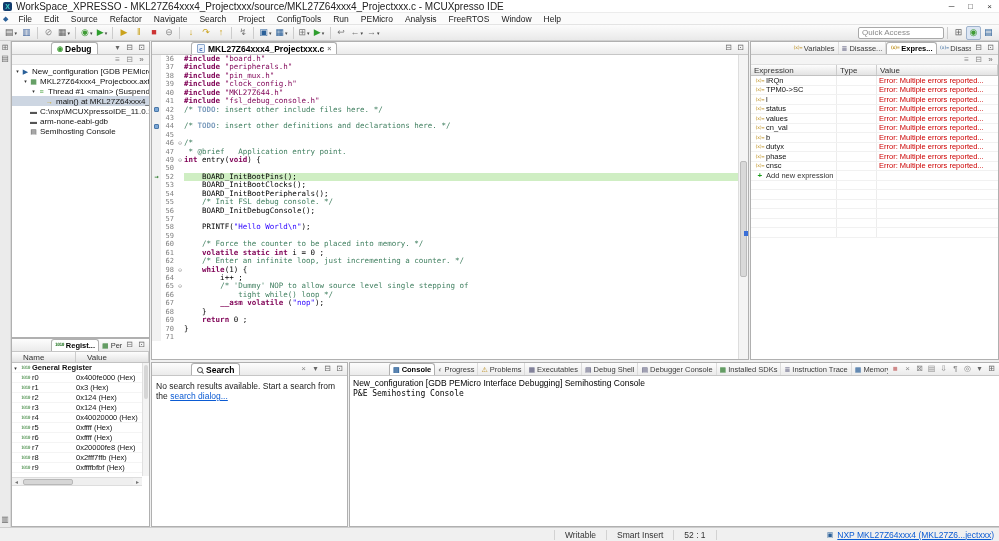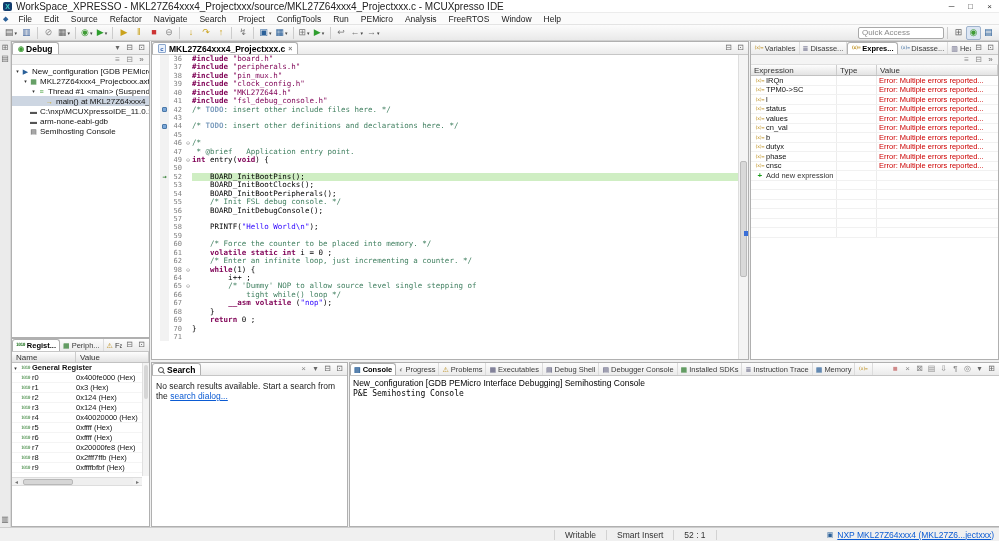"Debug" .tabrow { padding-left: none -> 39px }
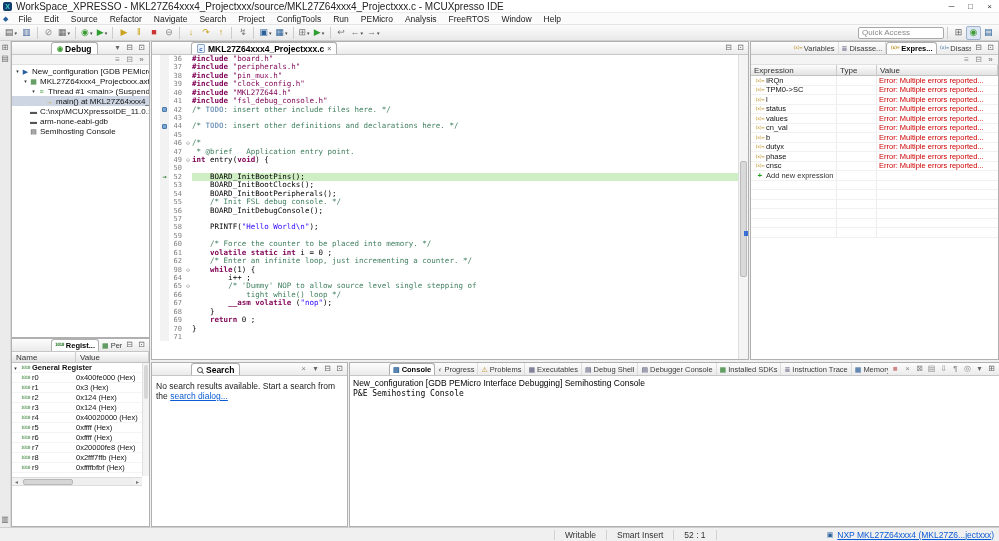"36" .code { margin-left: 8px -> none }
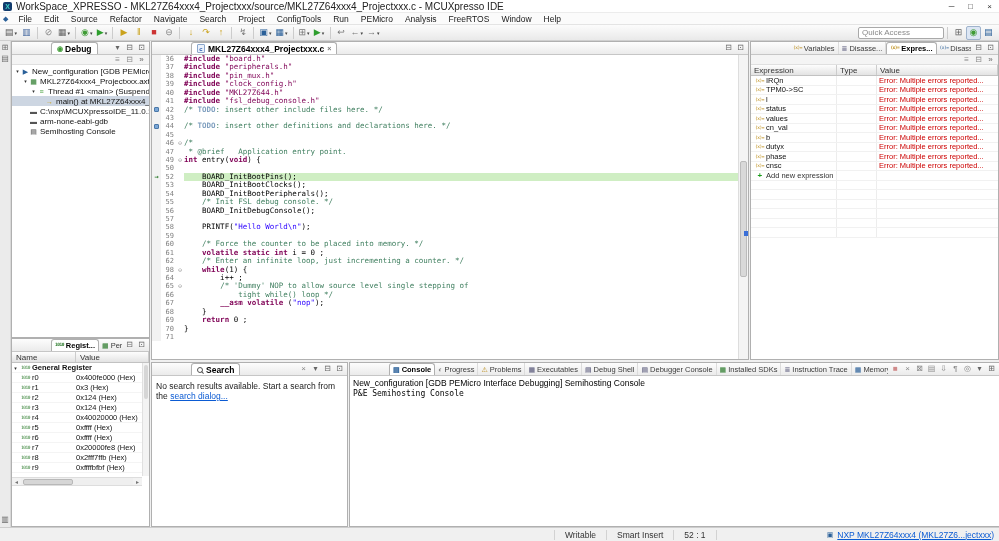"Name" .grid-h span { padding: 0 4px -> 0 11px }
